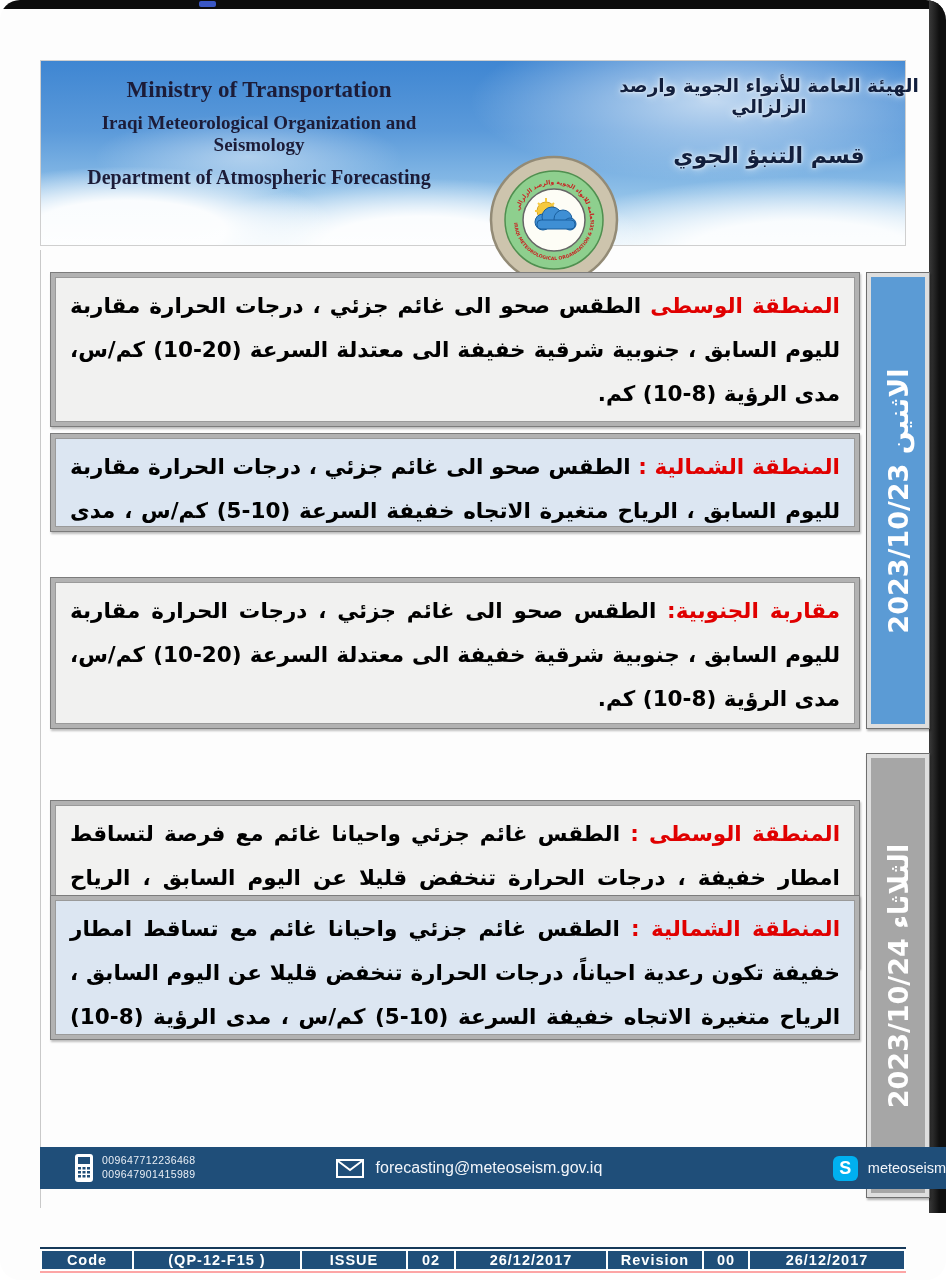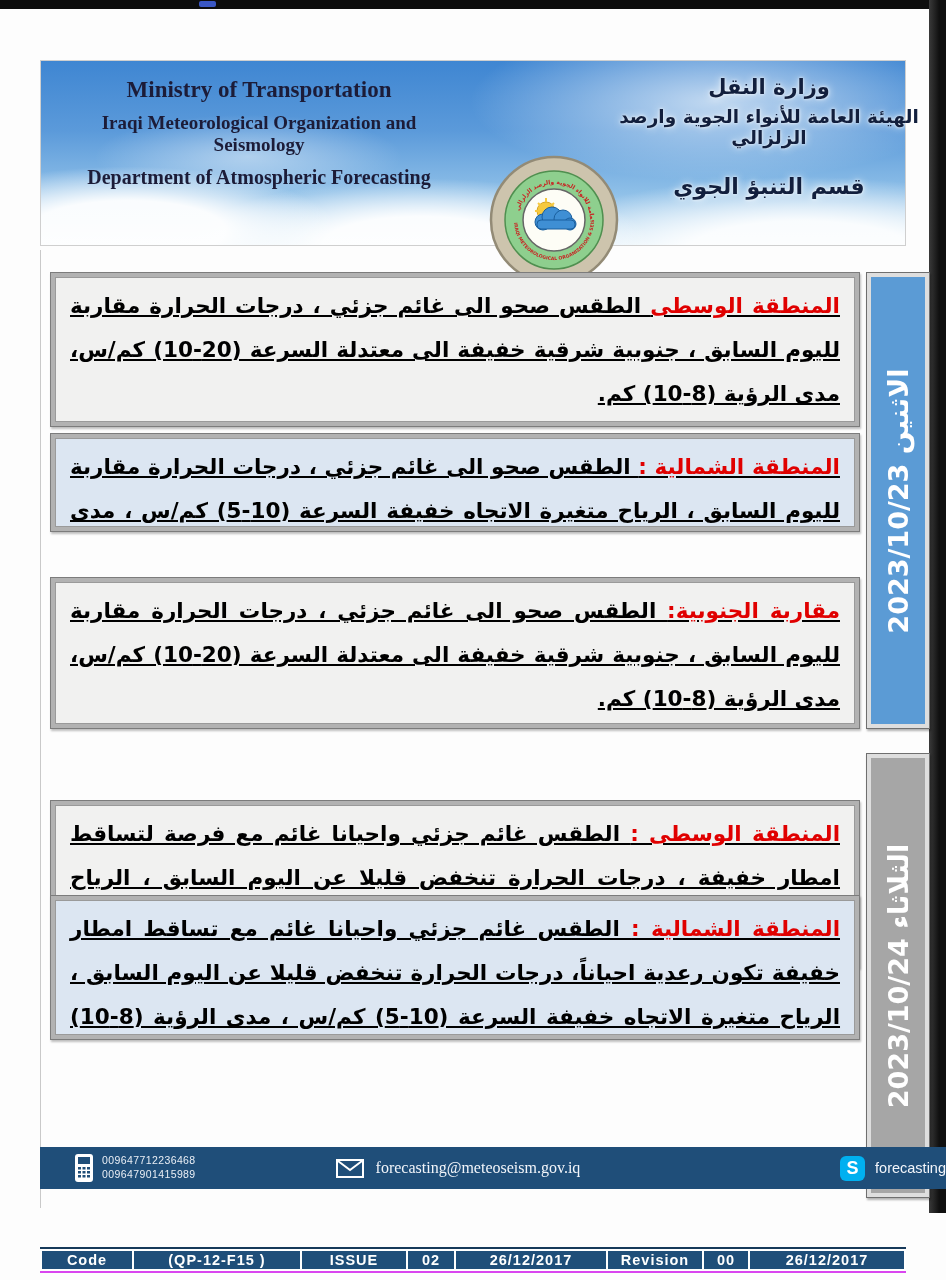"Ministry of Transportation" #page { border-radius: none -> 20px }
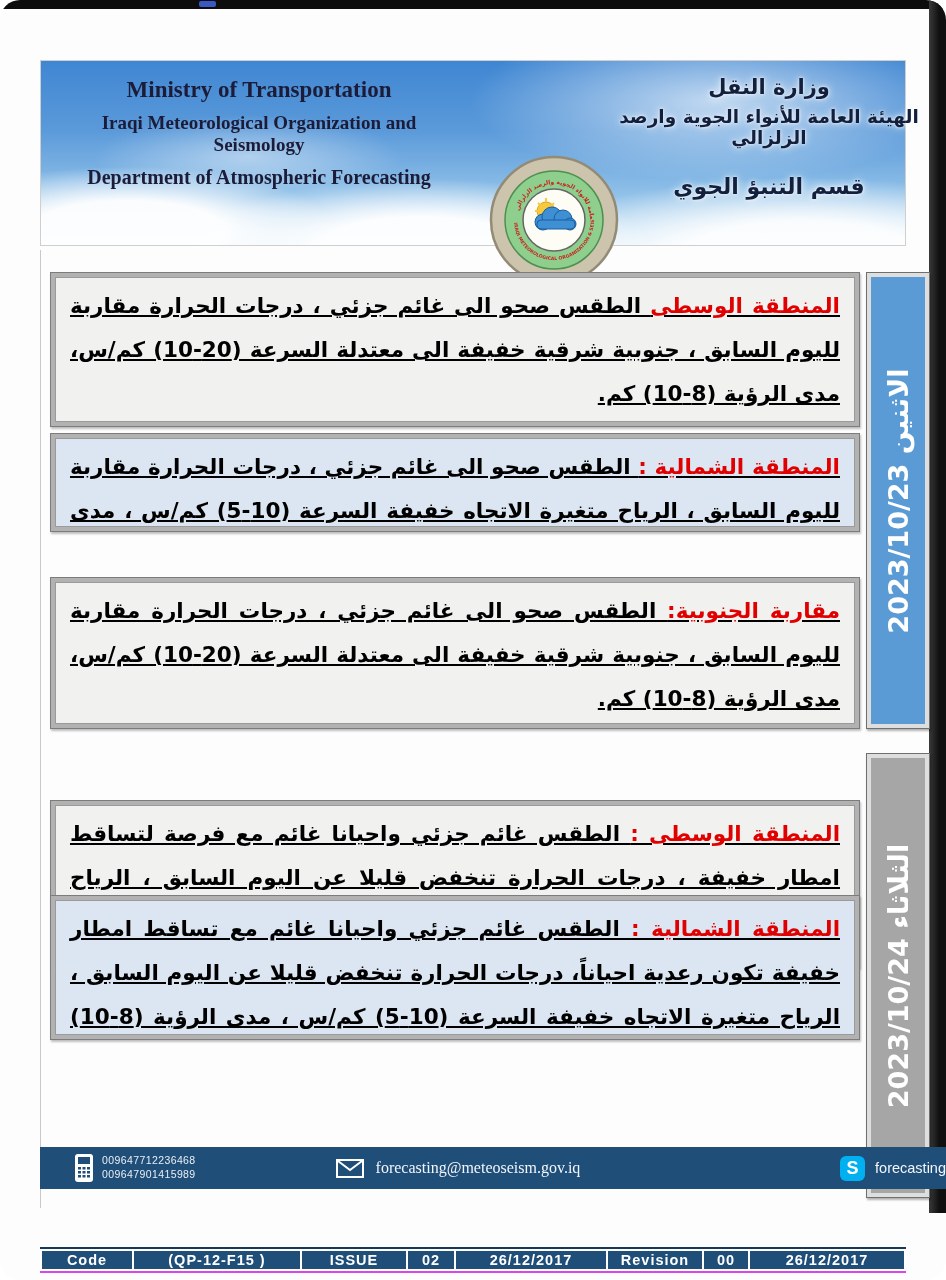"وزارة النقل" div.l1 { html: <div>وزارة النقل</div> -> none }
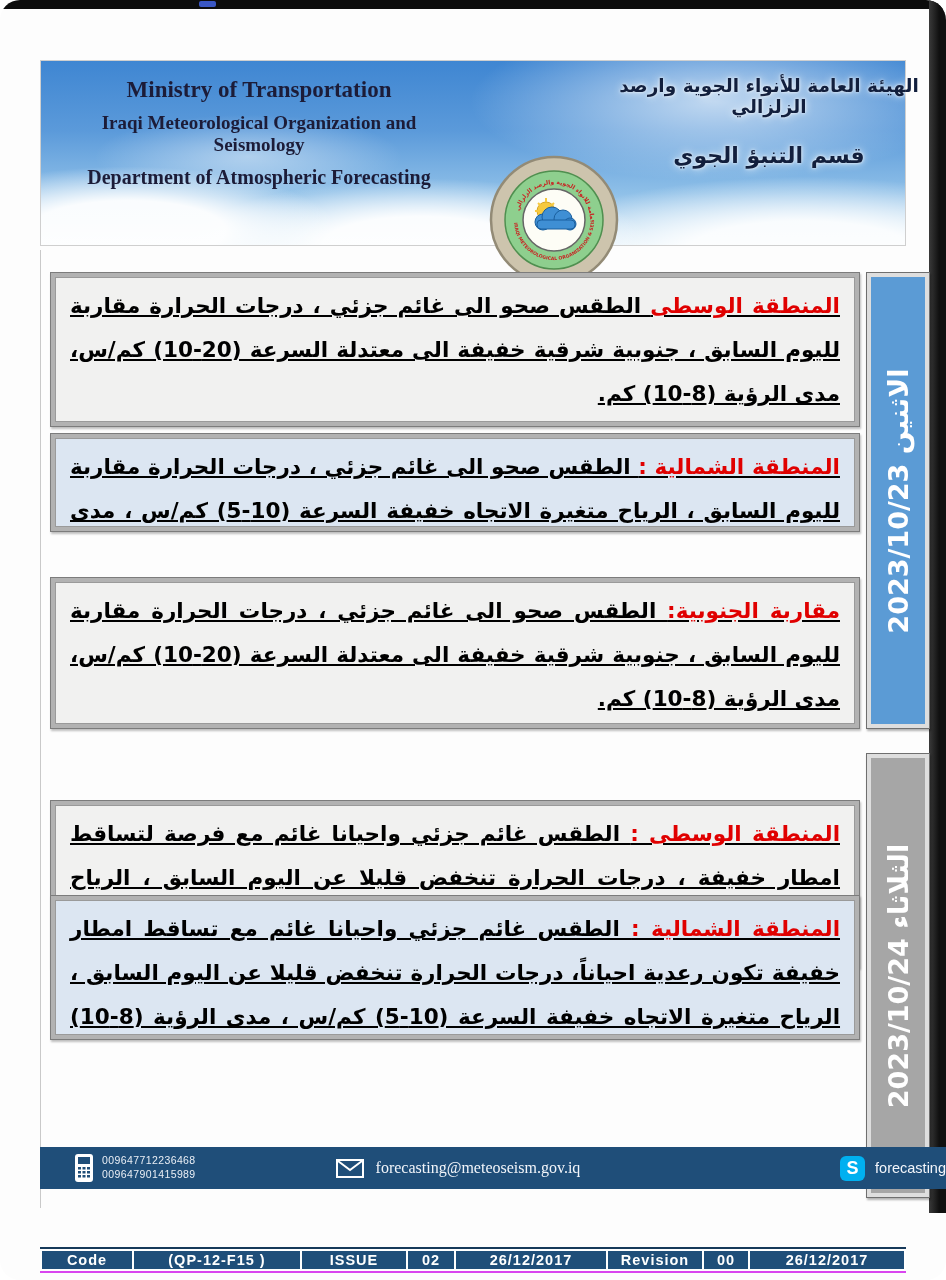"المنطقة الوسطى الطقس صحو الى" .fbox-inner { text-decoration: underline -> none }
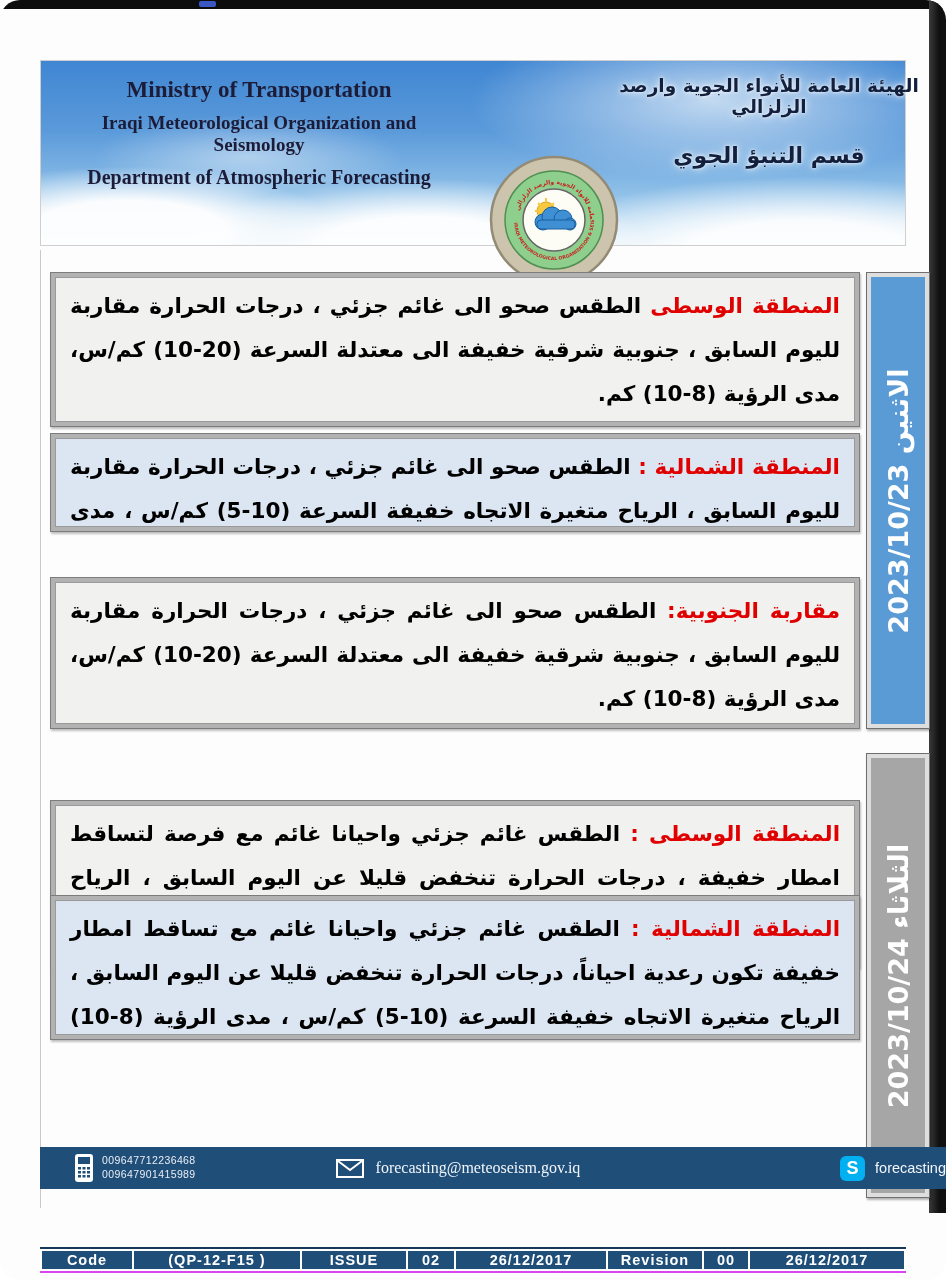"forecasting@meteoseism.gov.iq" .mail-text { font-family: Liberation Serif, serif -> Liberation Sans, sans-serif }
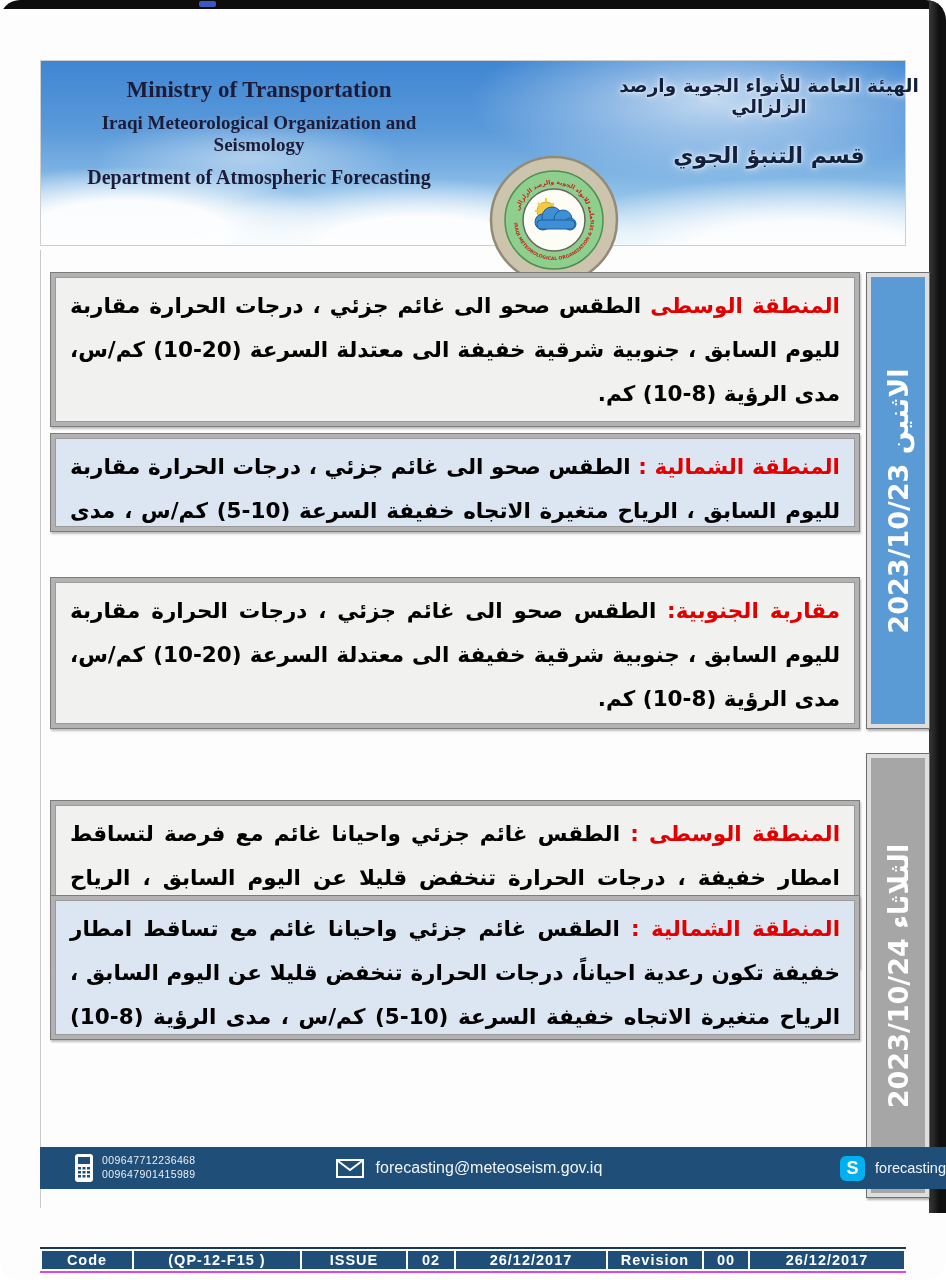"forecasting" span.skype-text { text: forecasting -> meteoseism }
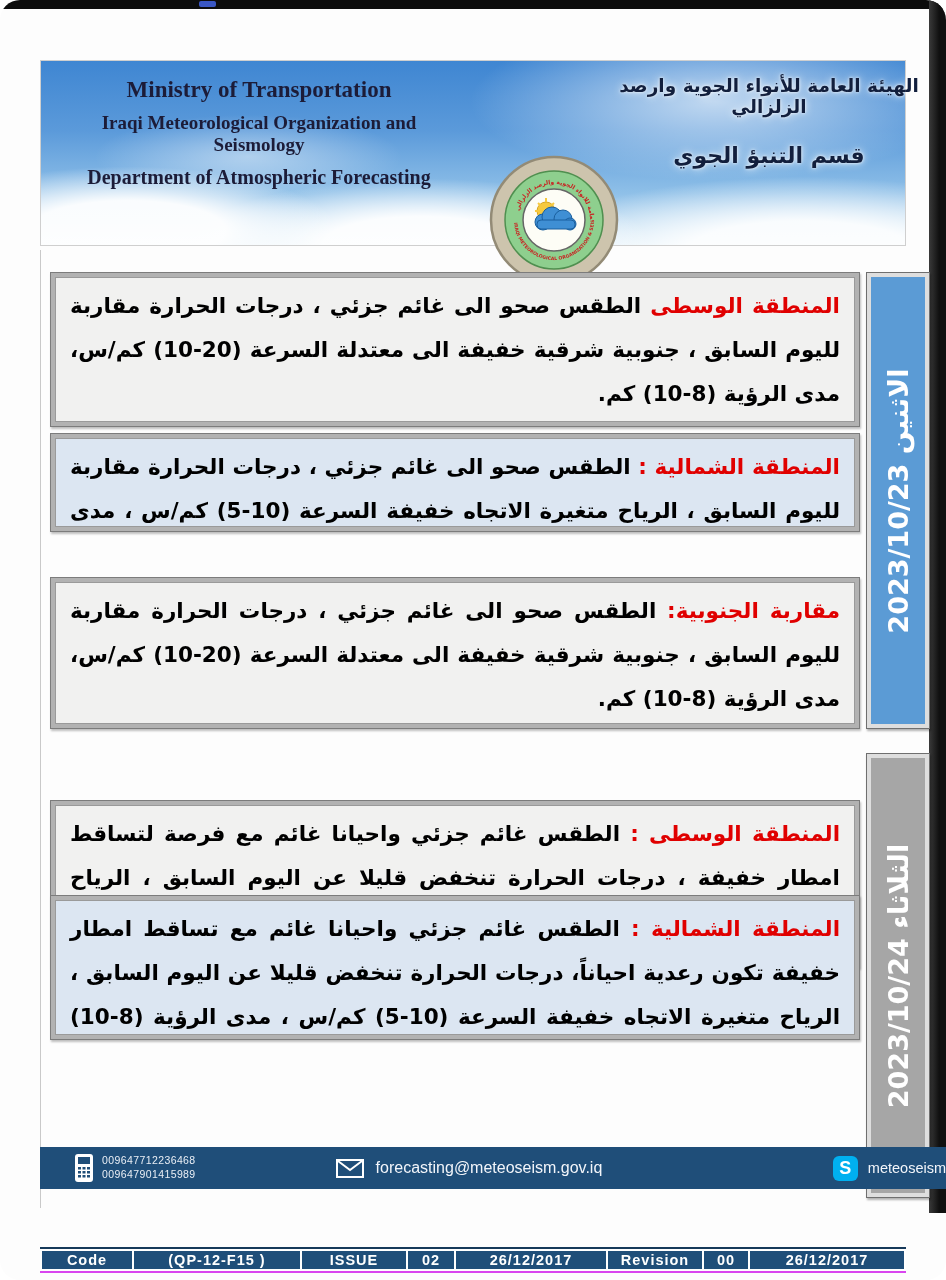"Code" .coderow { border-bottom: 2px solid #d946ef -> 2px solid #fca5a5 }
